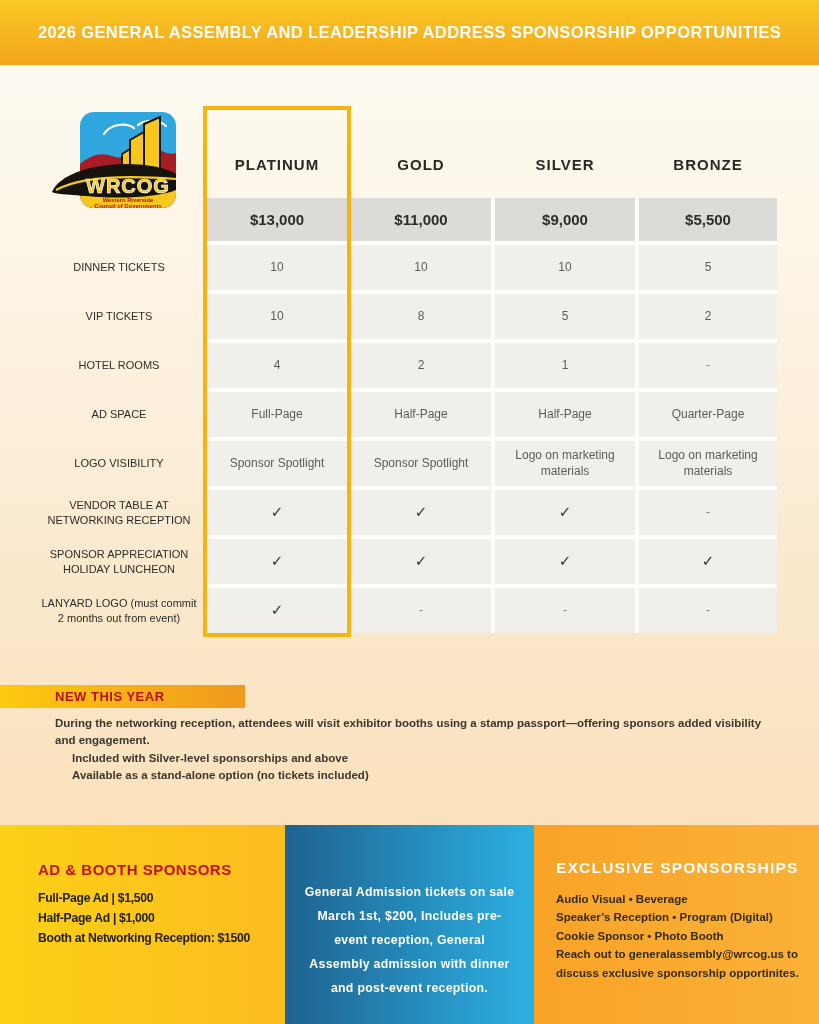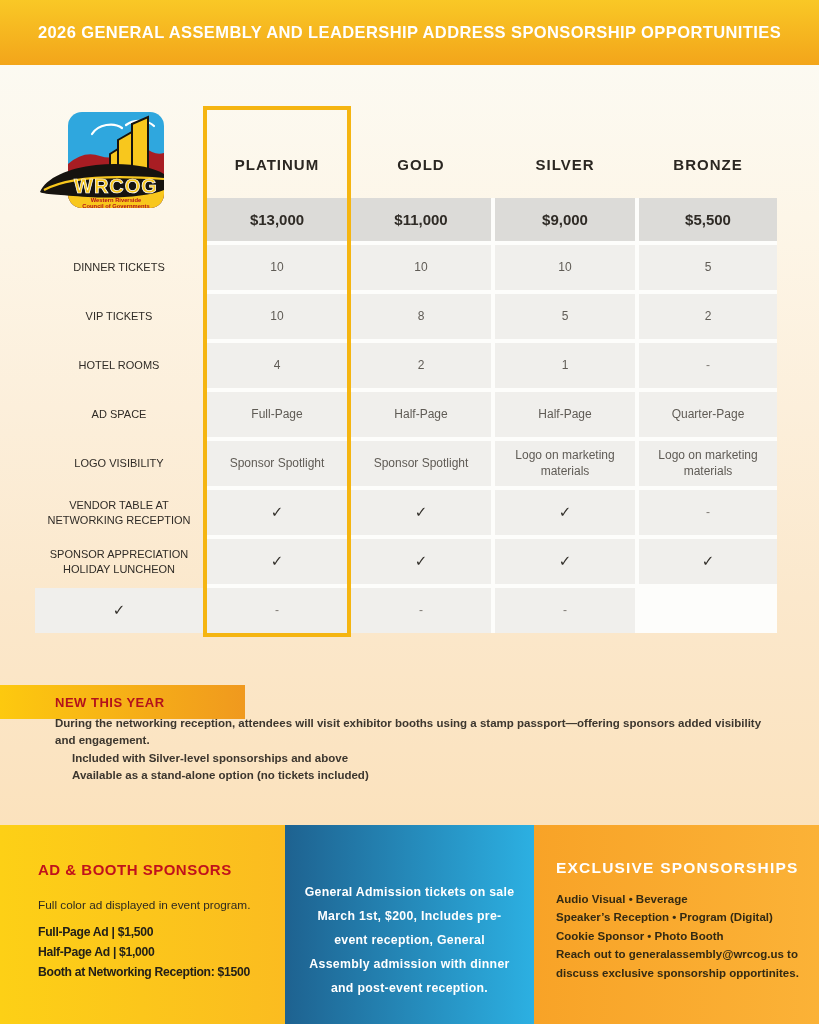"WRCOG" .logo-wrap { left: 40px -> 52px }
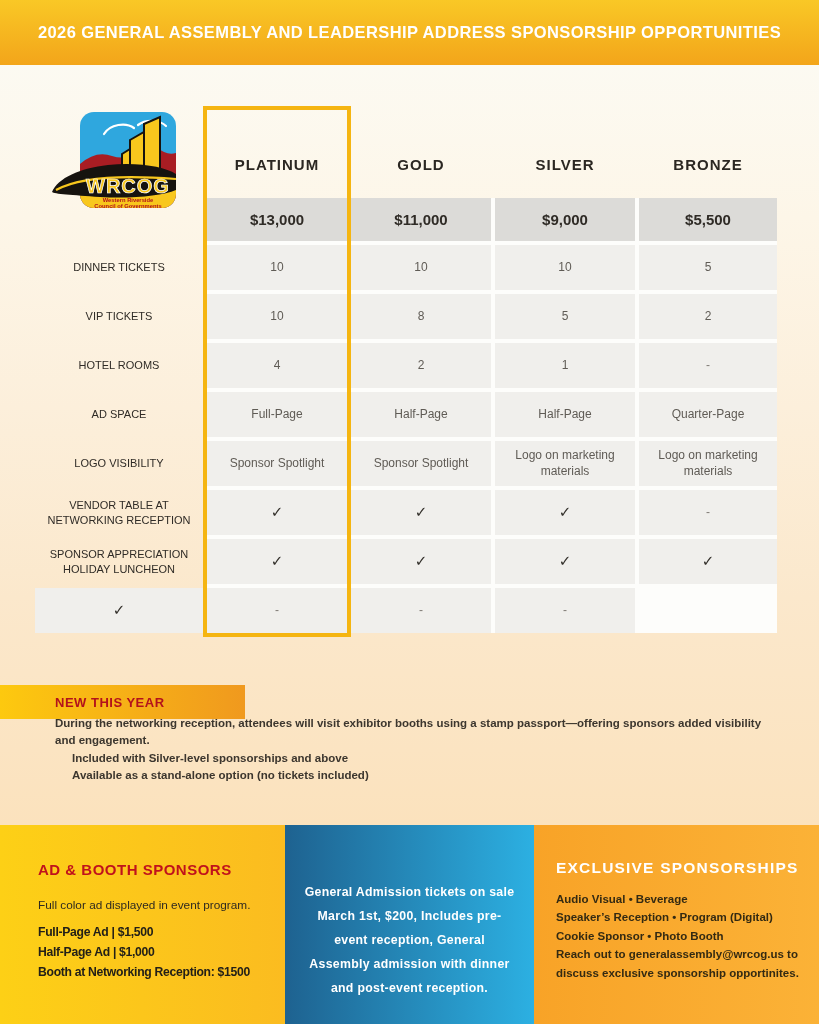"LANYARD LOGO (must commit 2" div.lcell { html: none -> <div>LANYARD LOGO (must commit 2 months out from event)</div> }
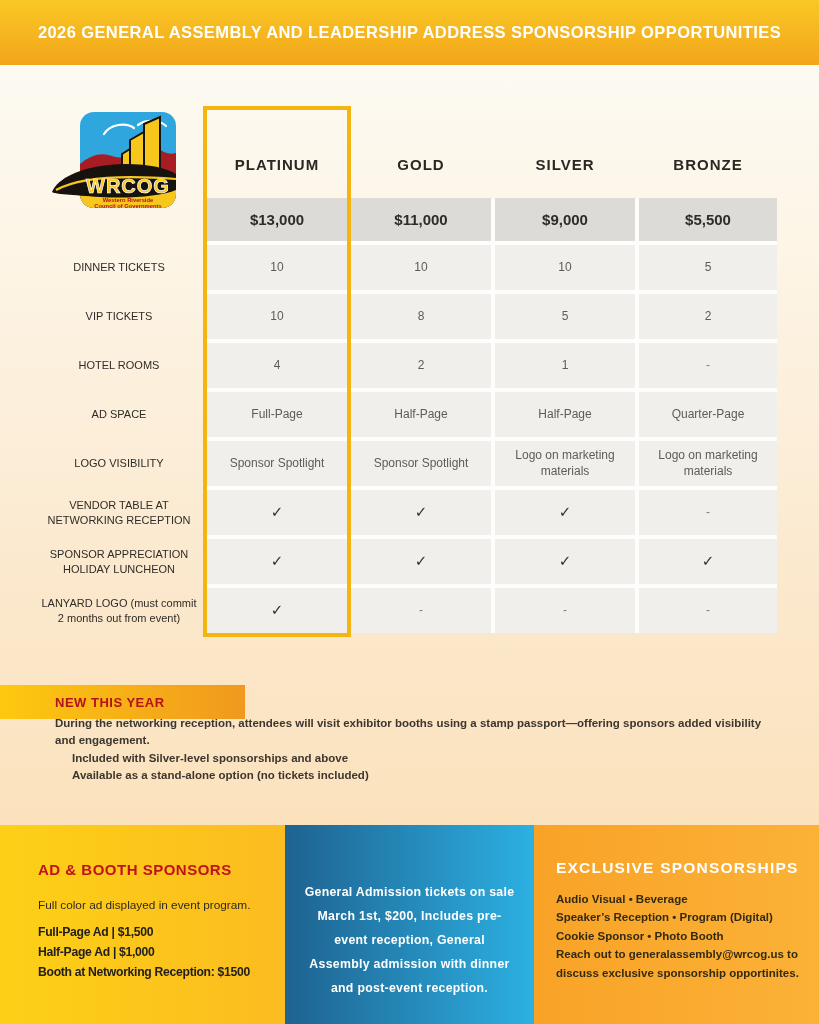"NEW THIS YEAR" .nty-banner { height: 34px -> 23px }
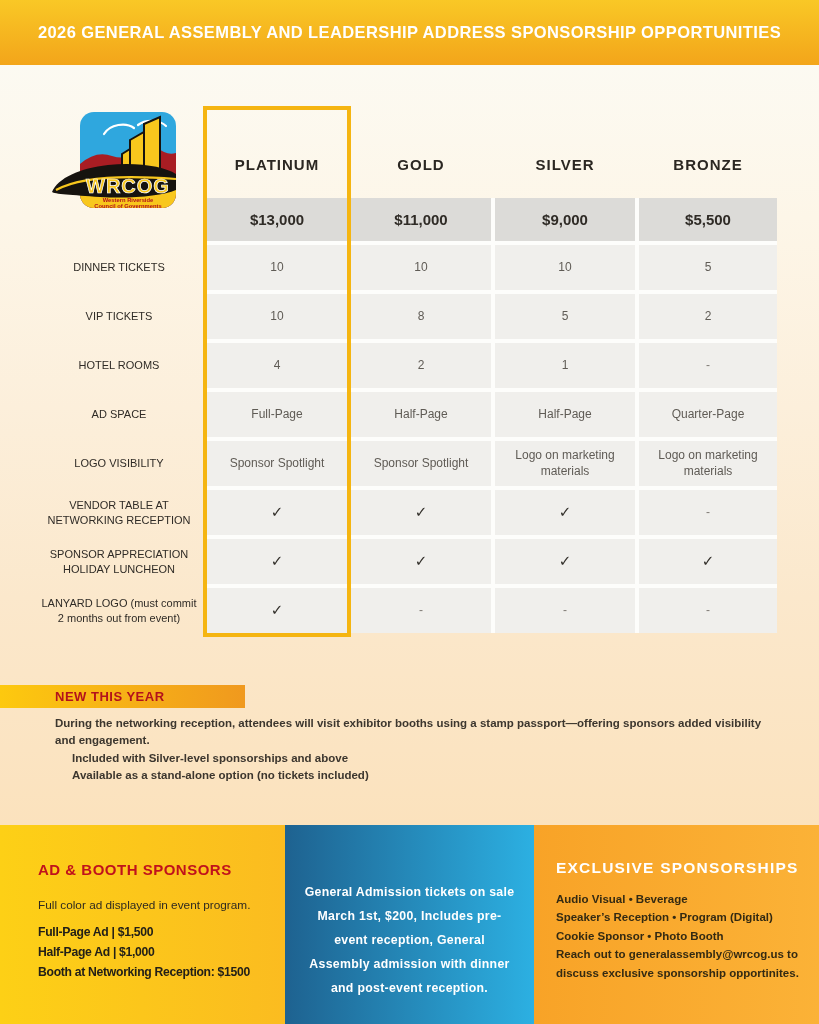"Full color ad displayed in" p.fl-intro { html: <p>Full color ad displayed in event program.</p> -> none }
